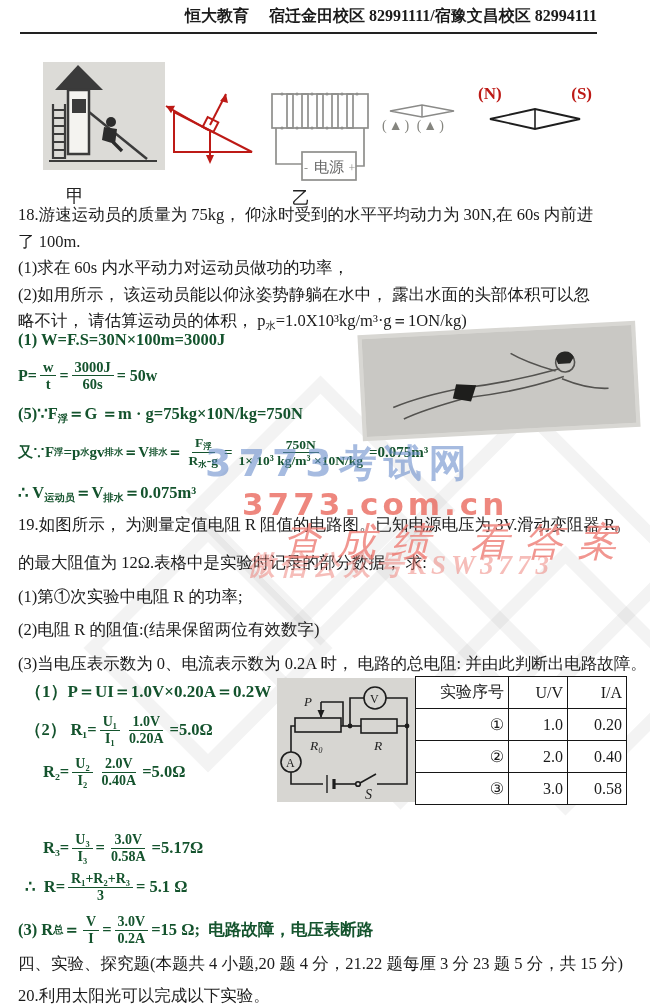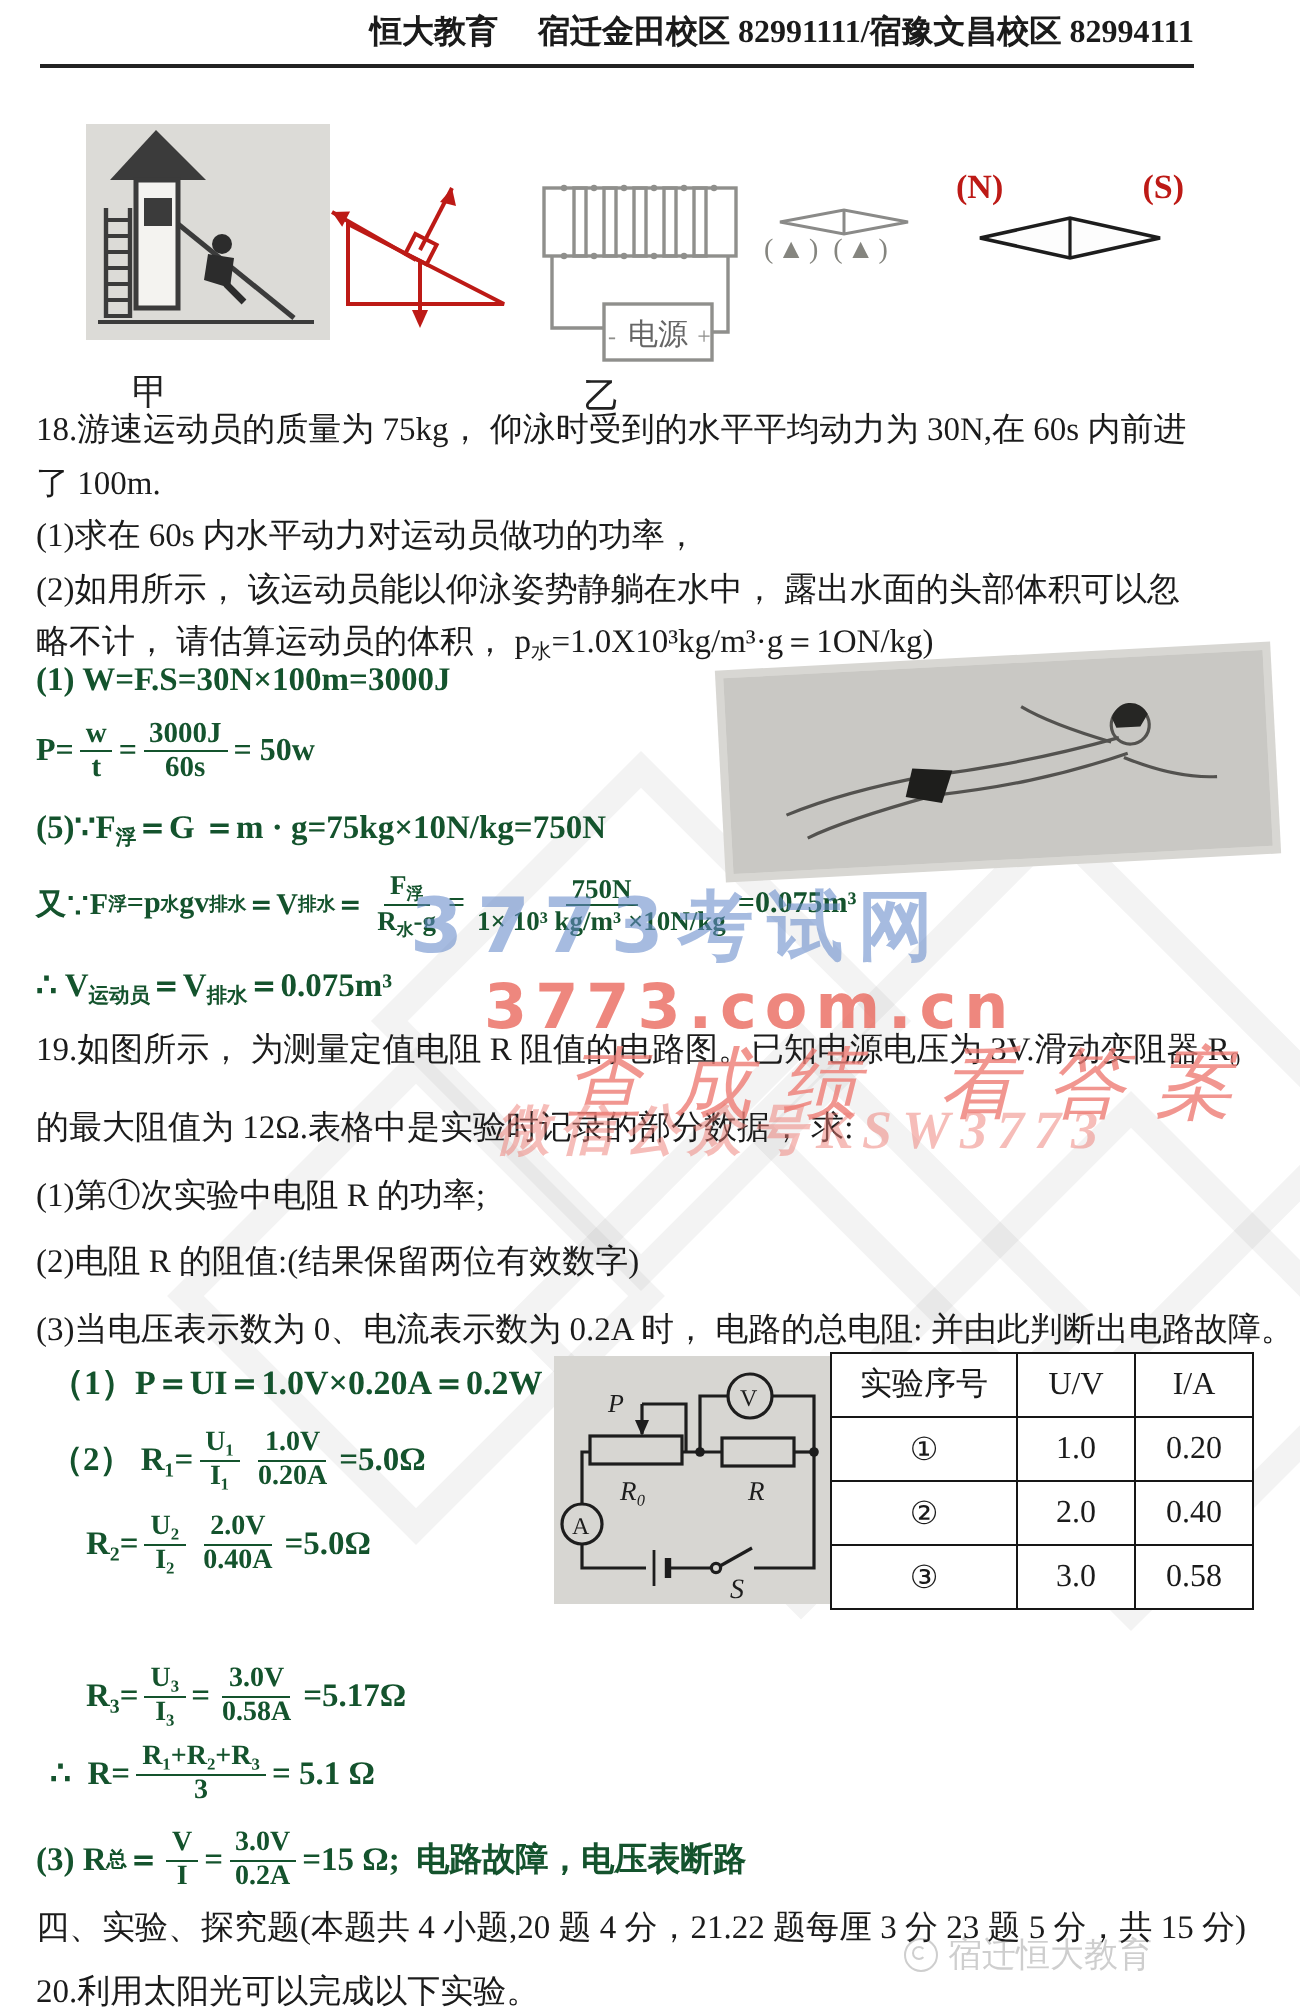"实验序号" #dtable td,#dtable th { text-align: center -> right }
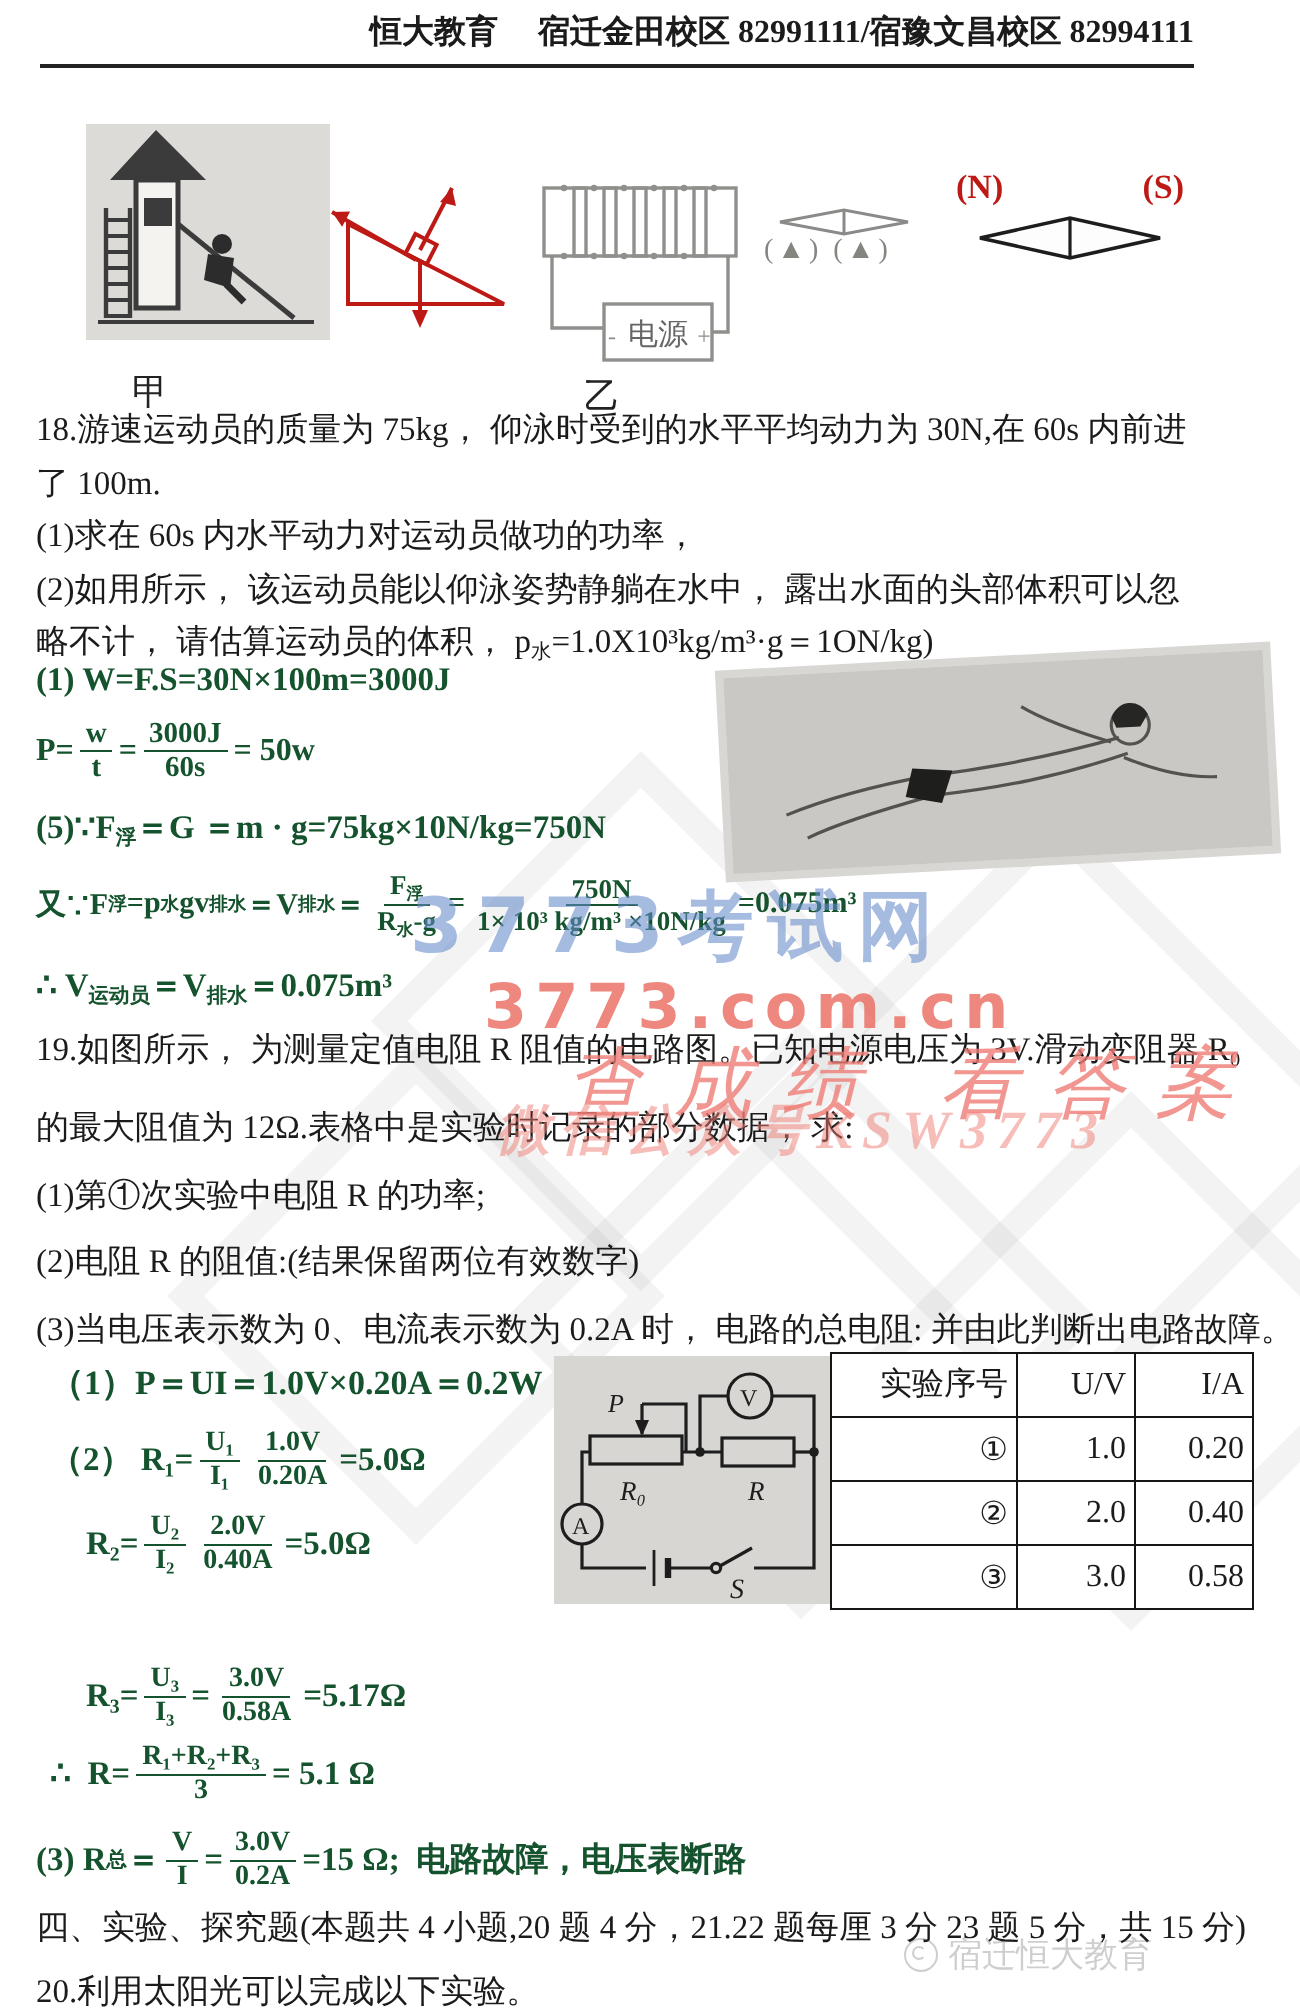"宿迁恒大教育" div.abs { html: <div> <span></span> <span>宿迁恒大教育</span> </div> -> none }
